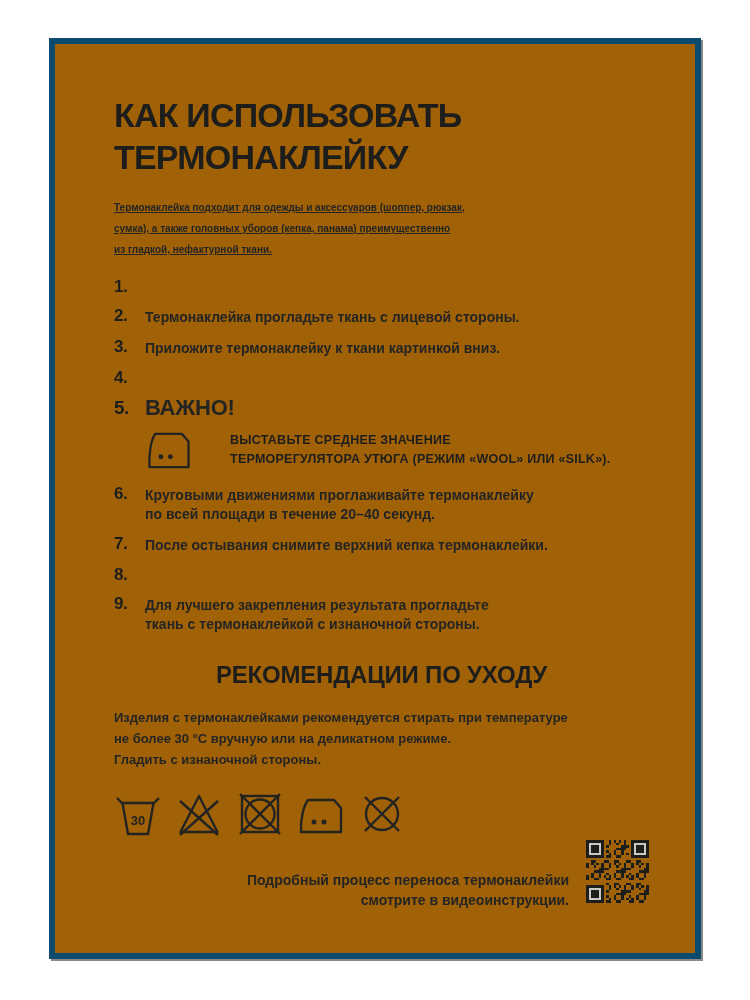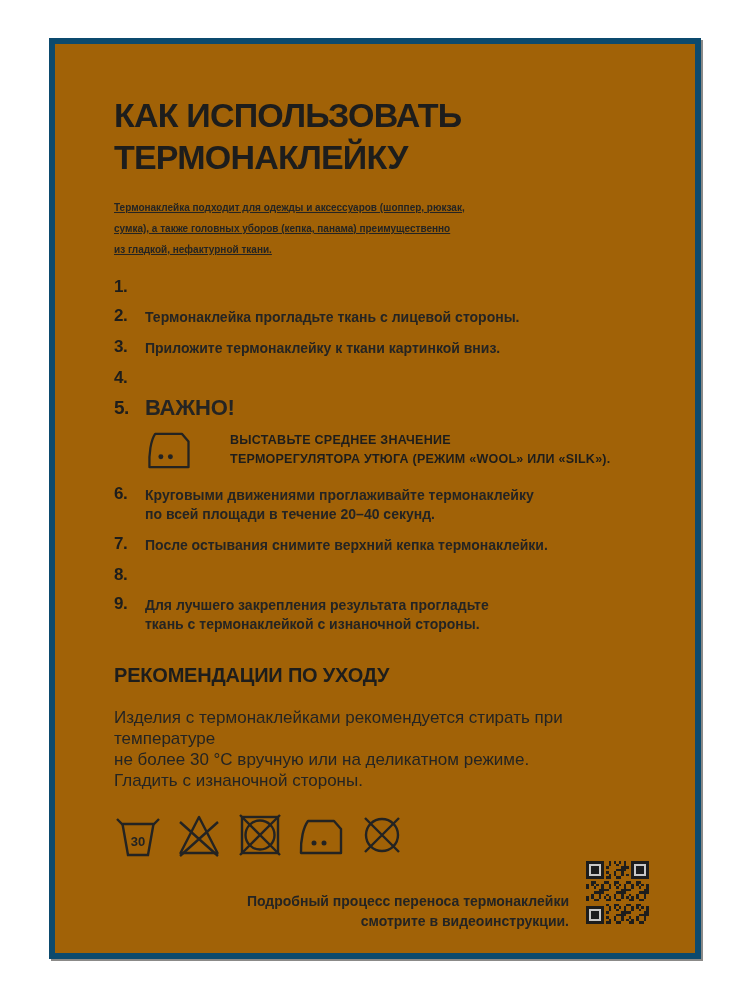"РЕКОМЕНДАЦИИ ПО УХОДУ" .care-heading { font-size: 20px -> 24px; text-align: none -> center }
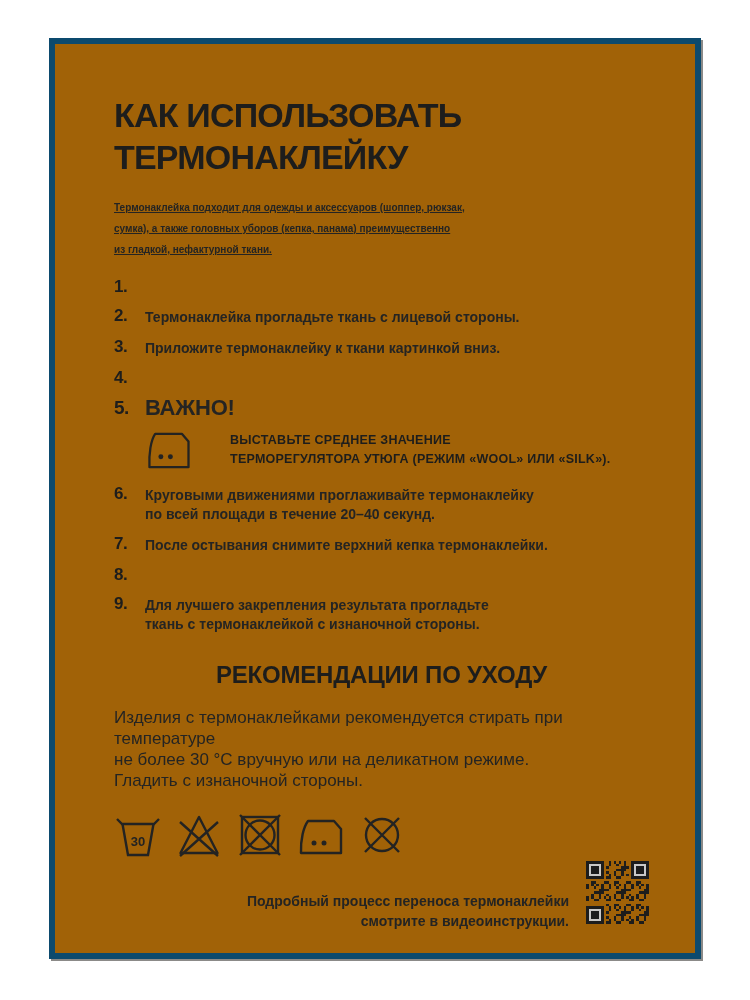"Изделия с термонаклейками рекомендуется" .care-text { font-size: 17px -> 13px; font-weight: 400 -> 700 }
